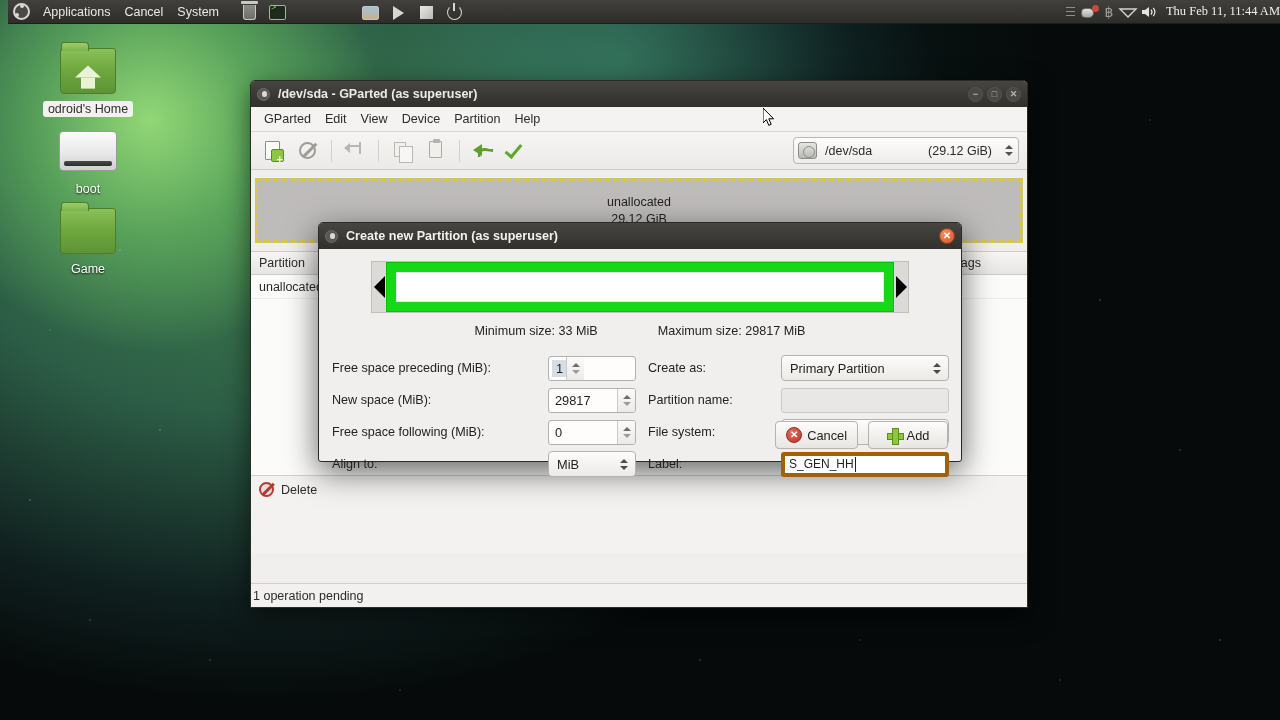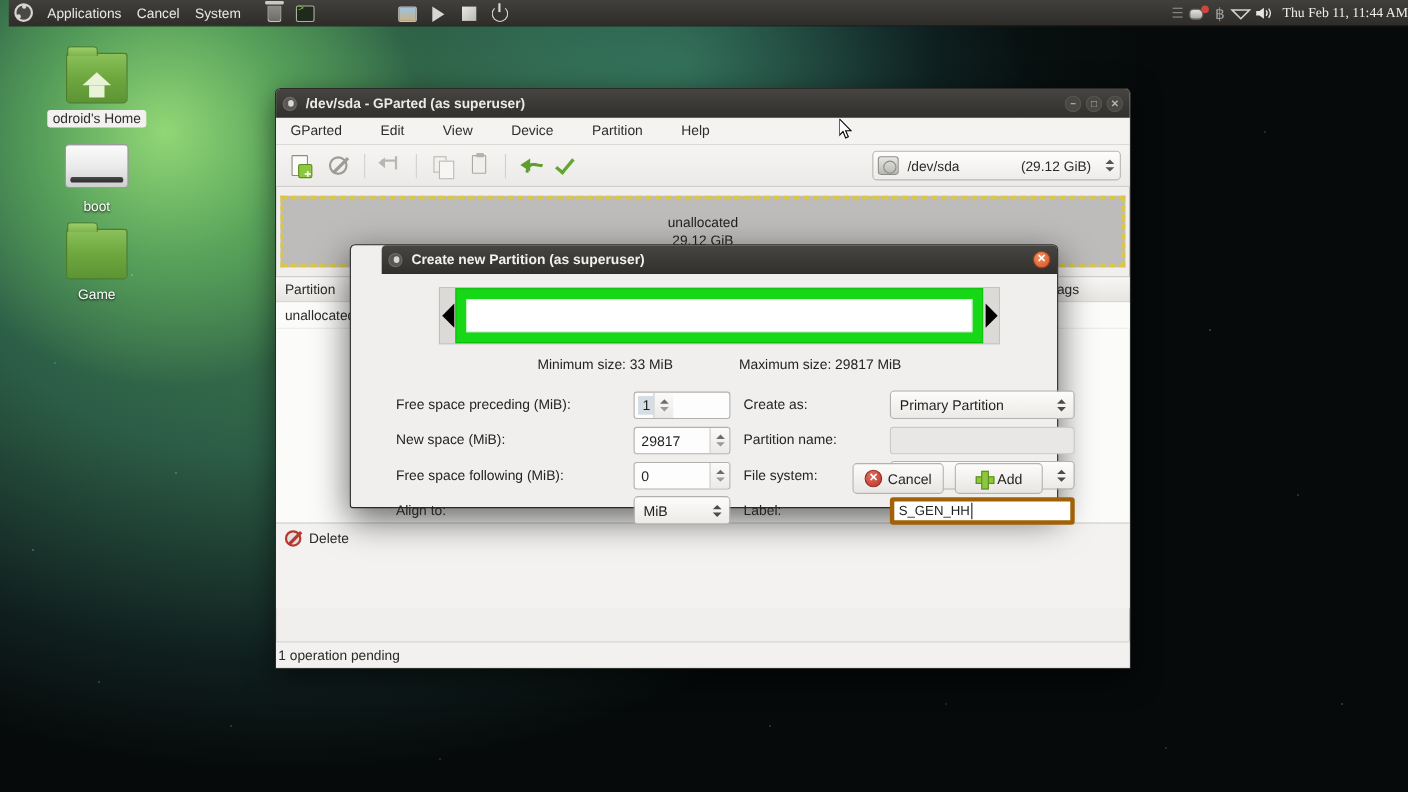"GParted" .menubar { gap: 21px -> none }
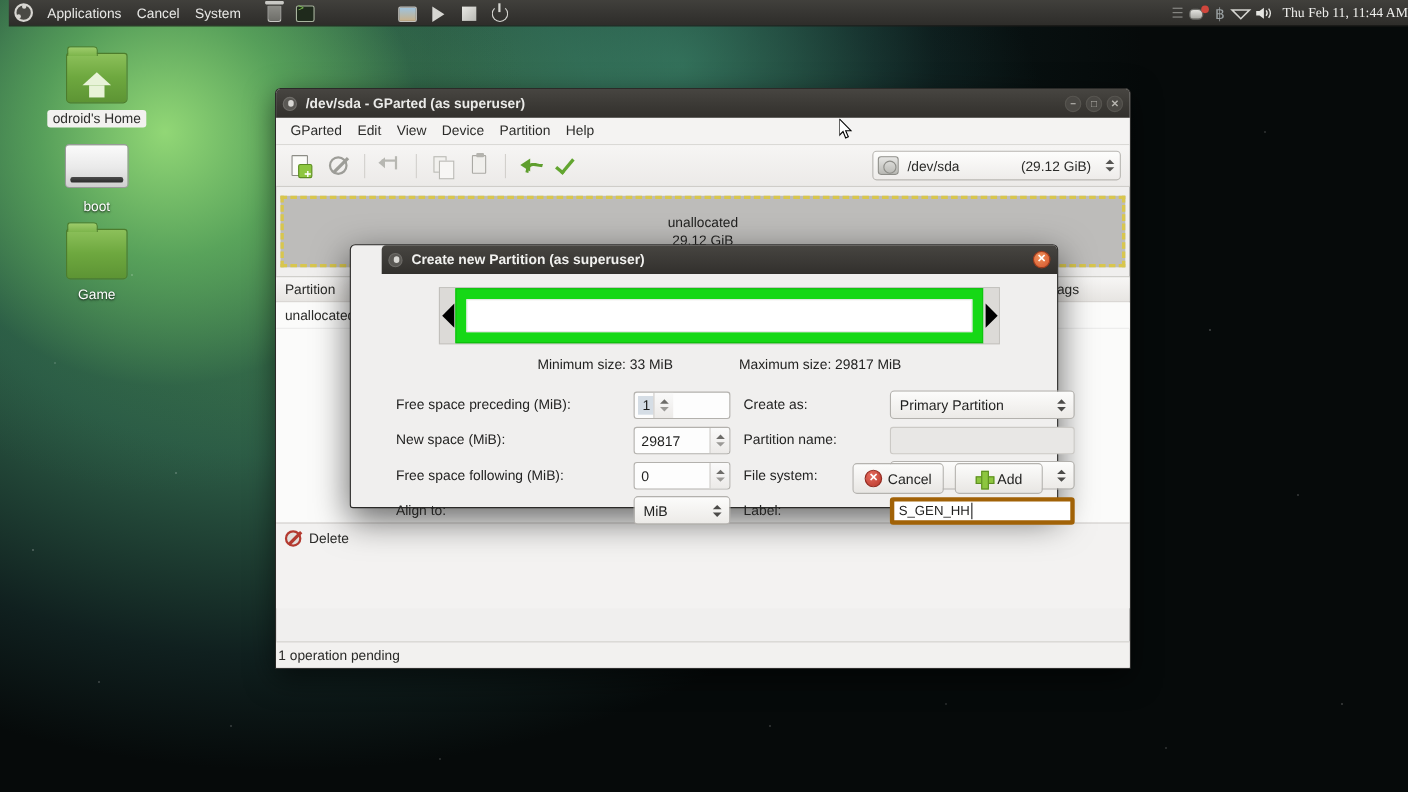"Create new Partition (as superuser)" .dlg { padding-left: 28px -> none }
